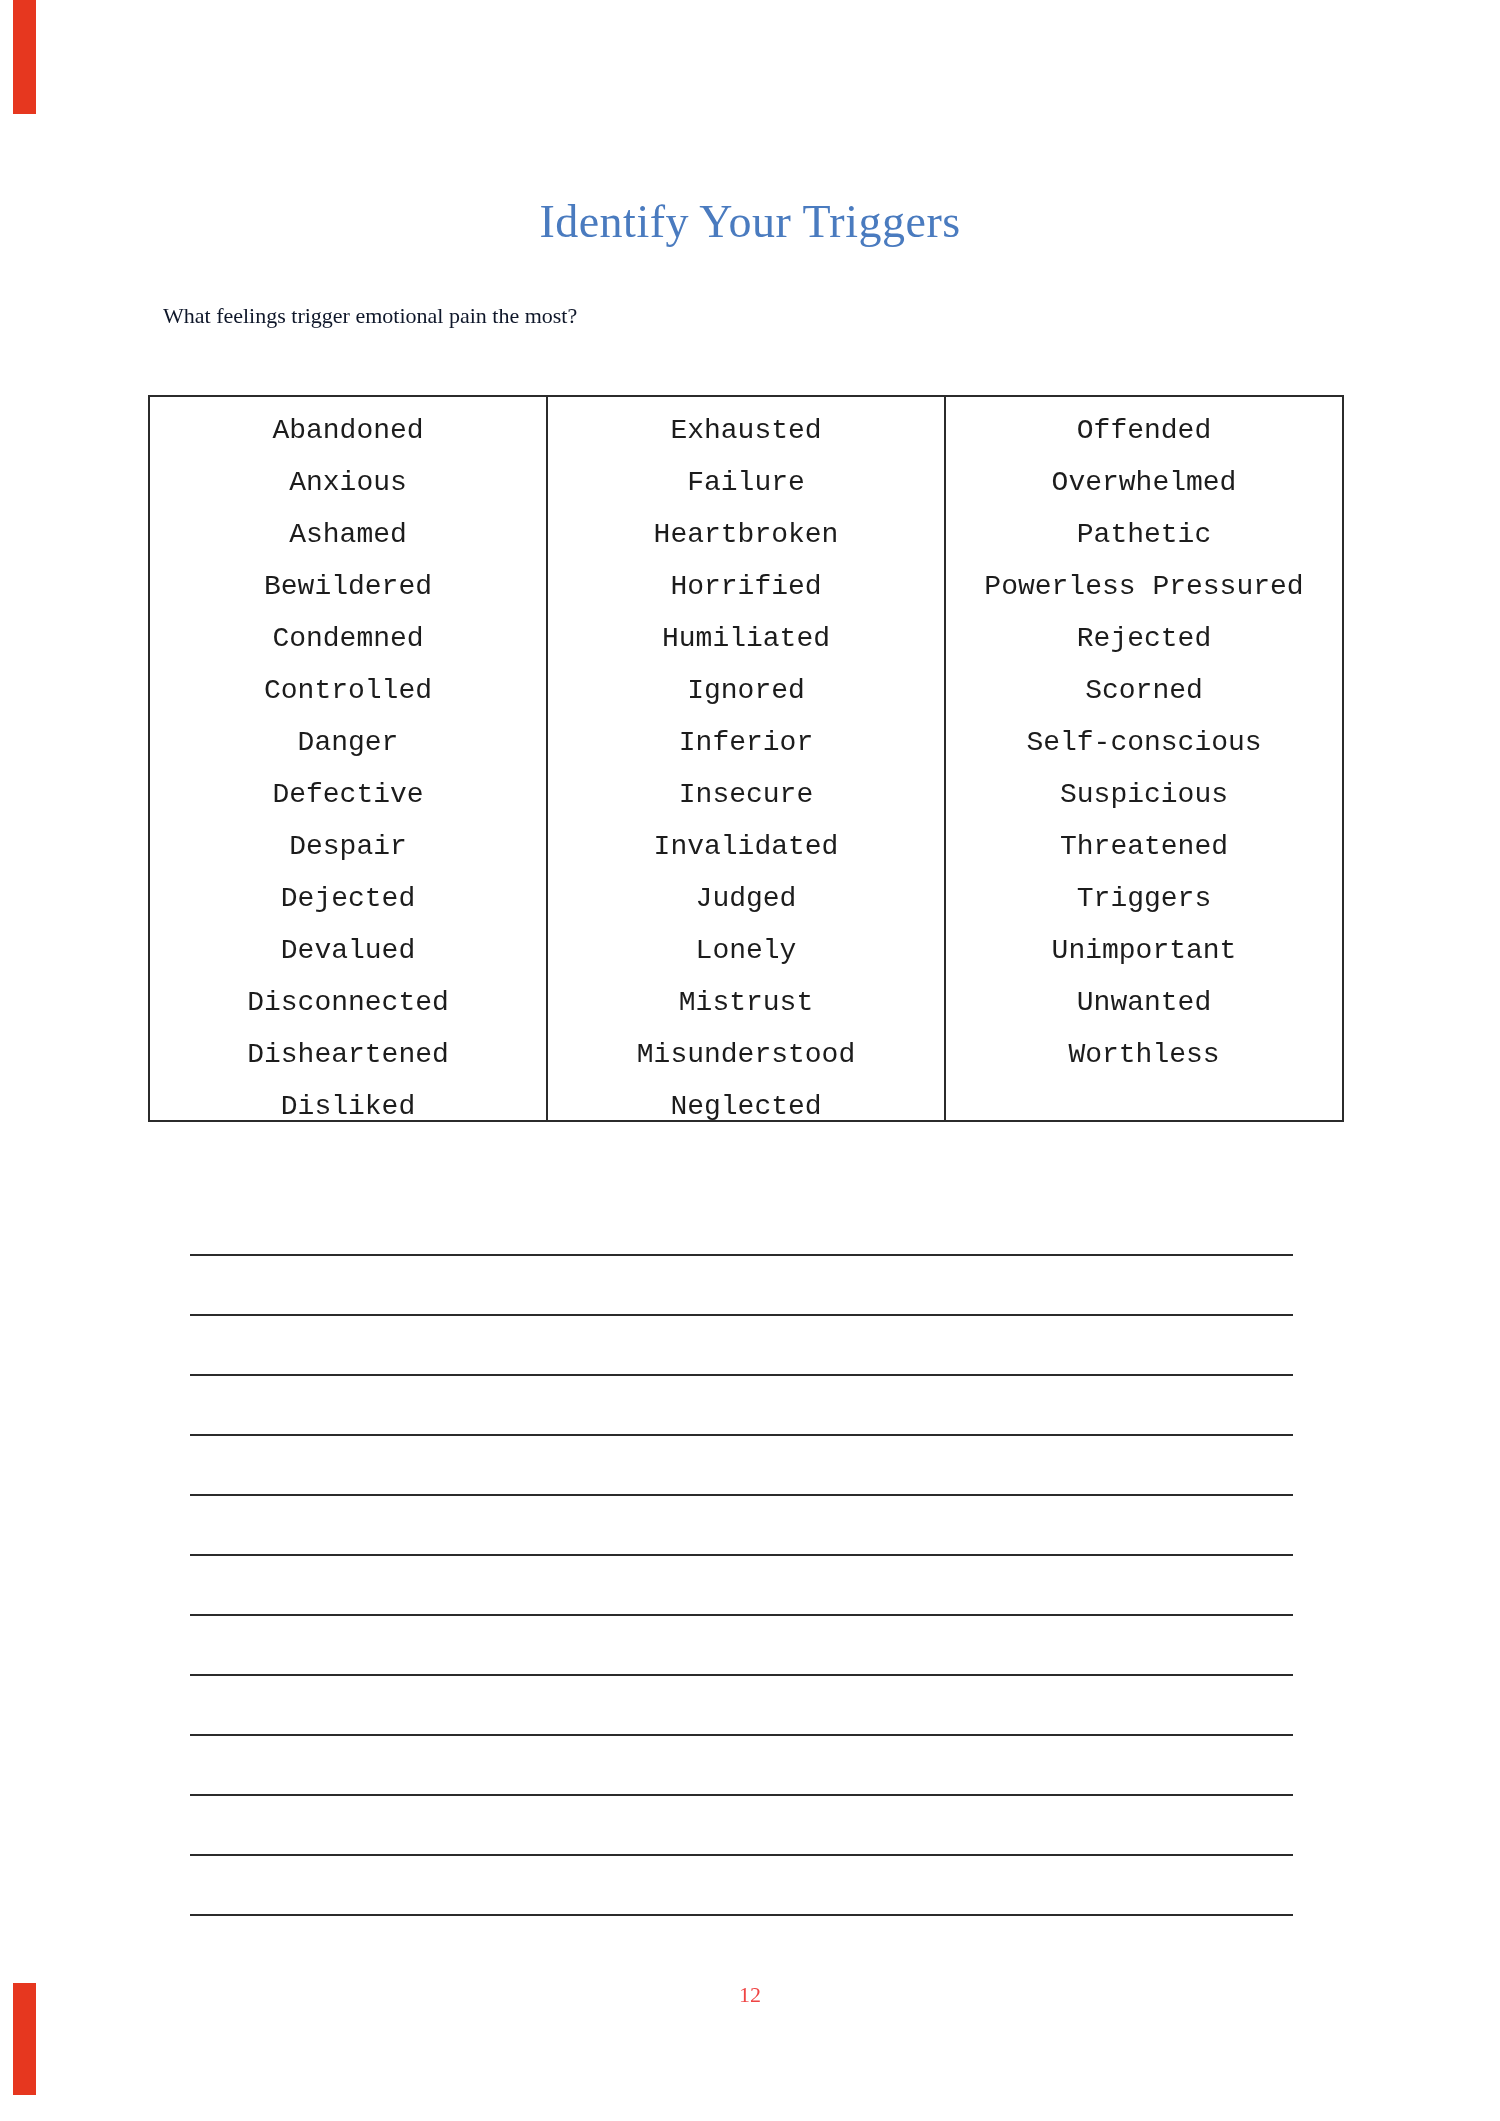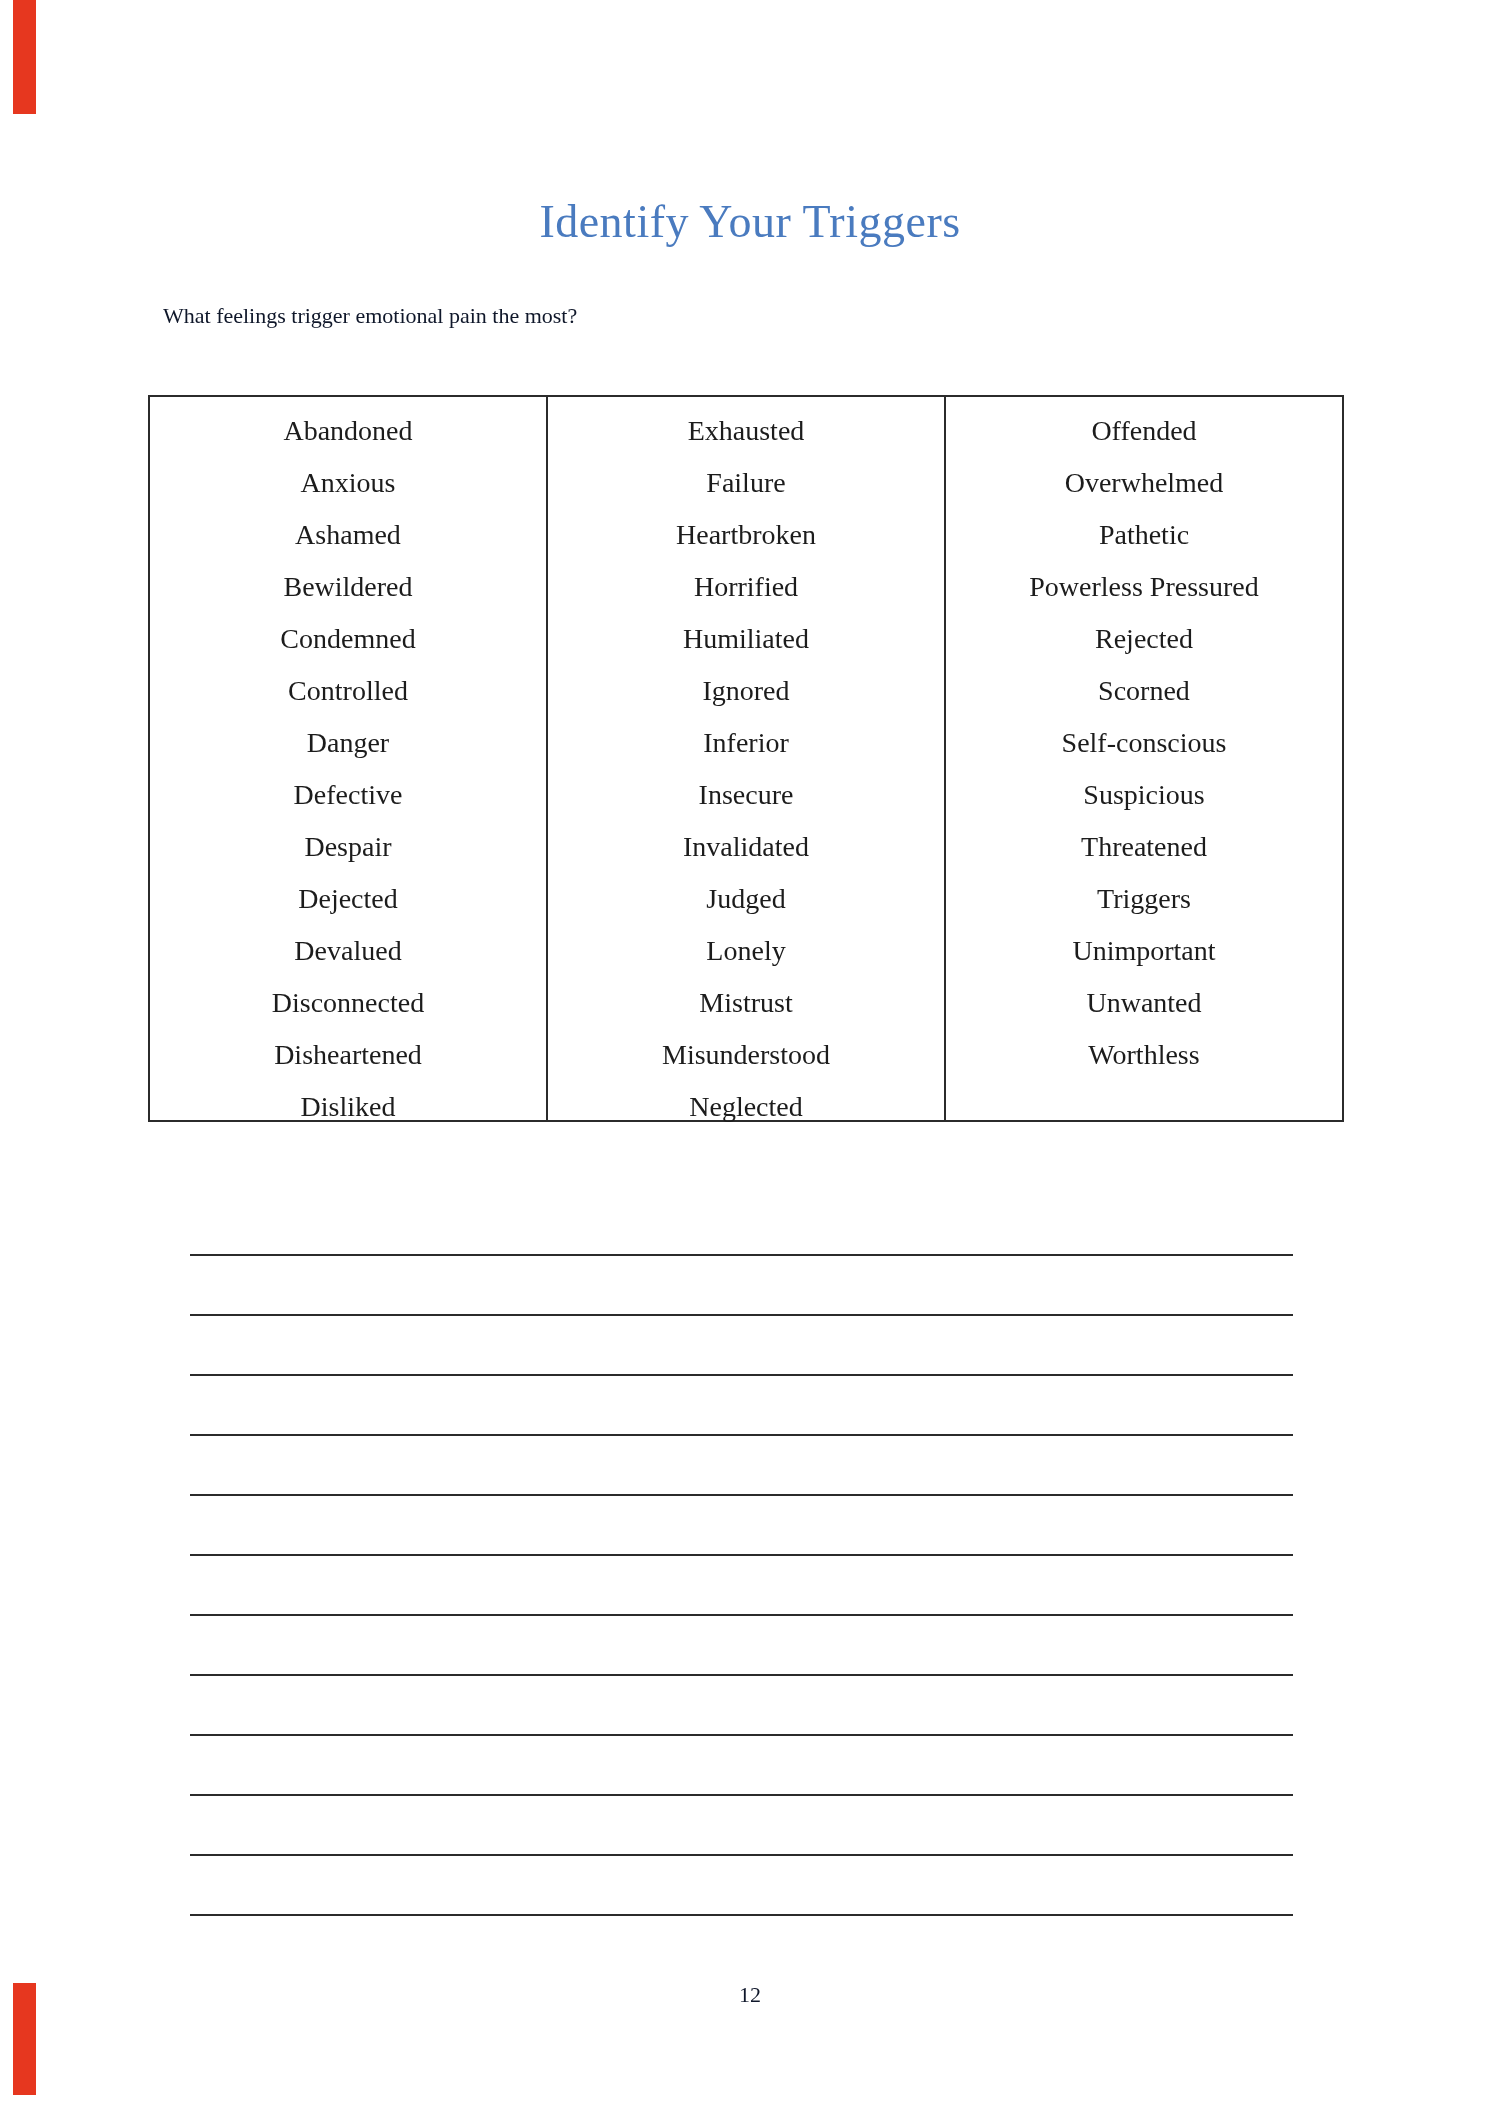"Abandoned" .trigger-col { font-family: none -> Liberation Mono, monospace }
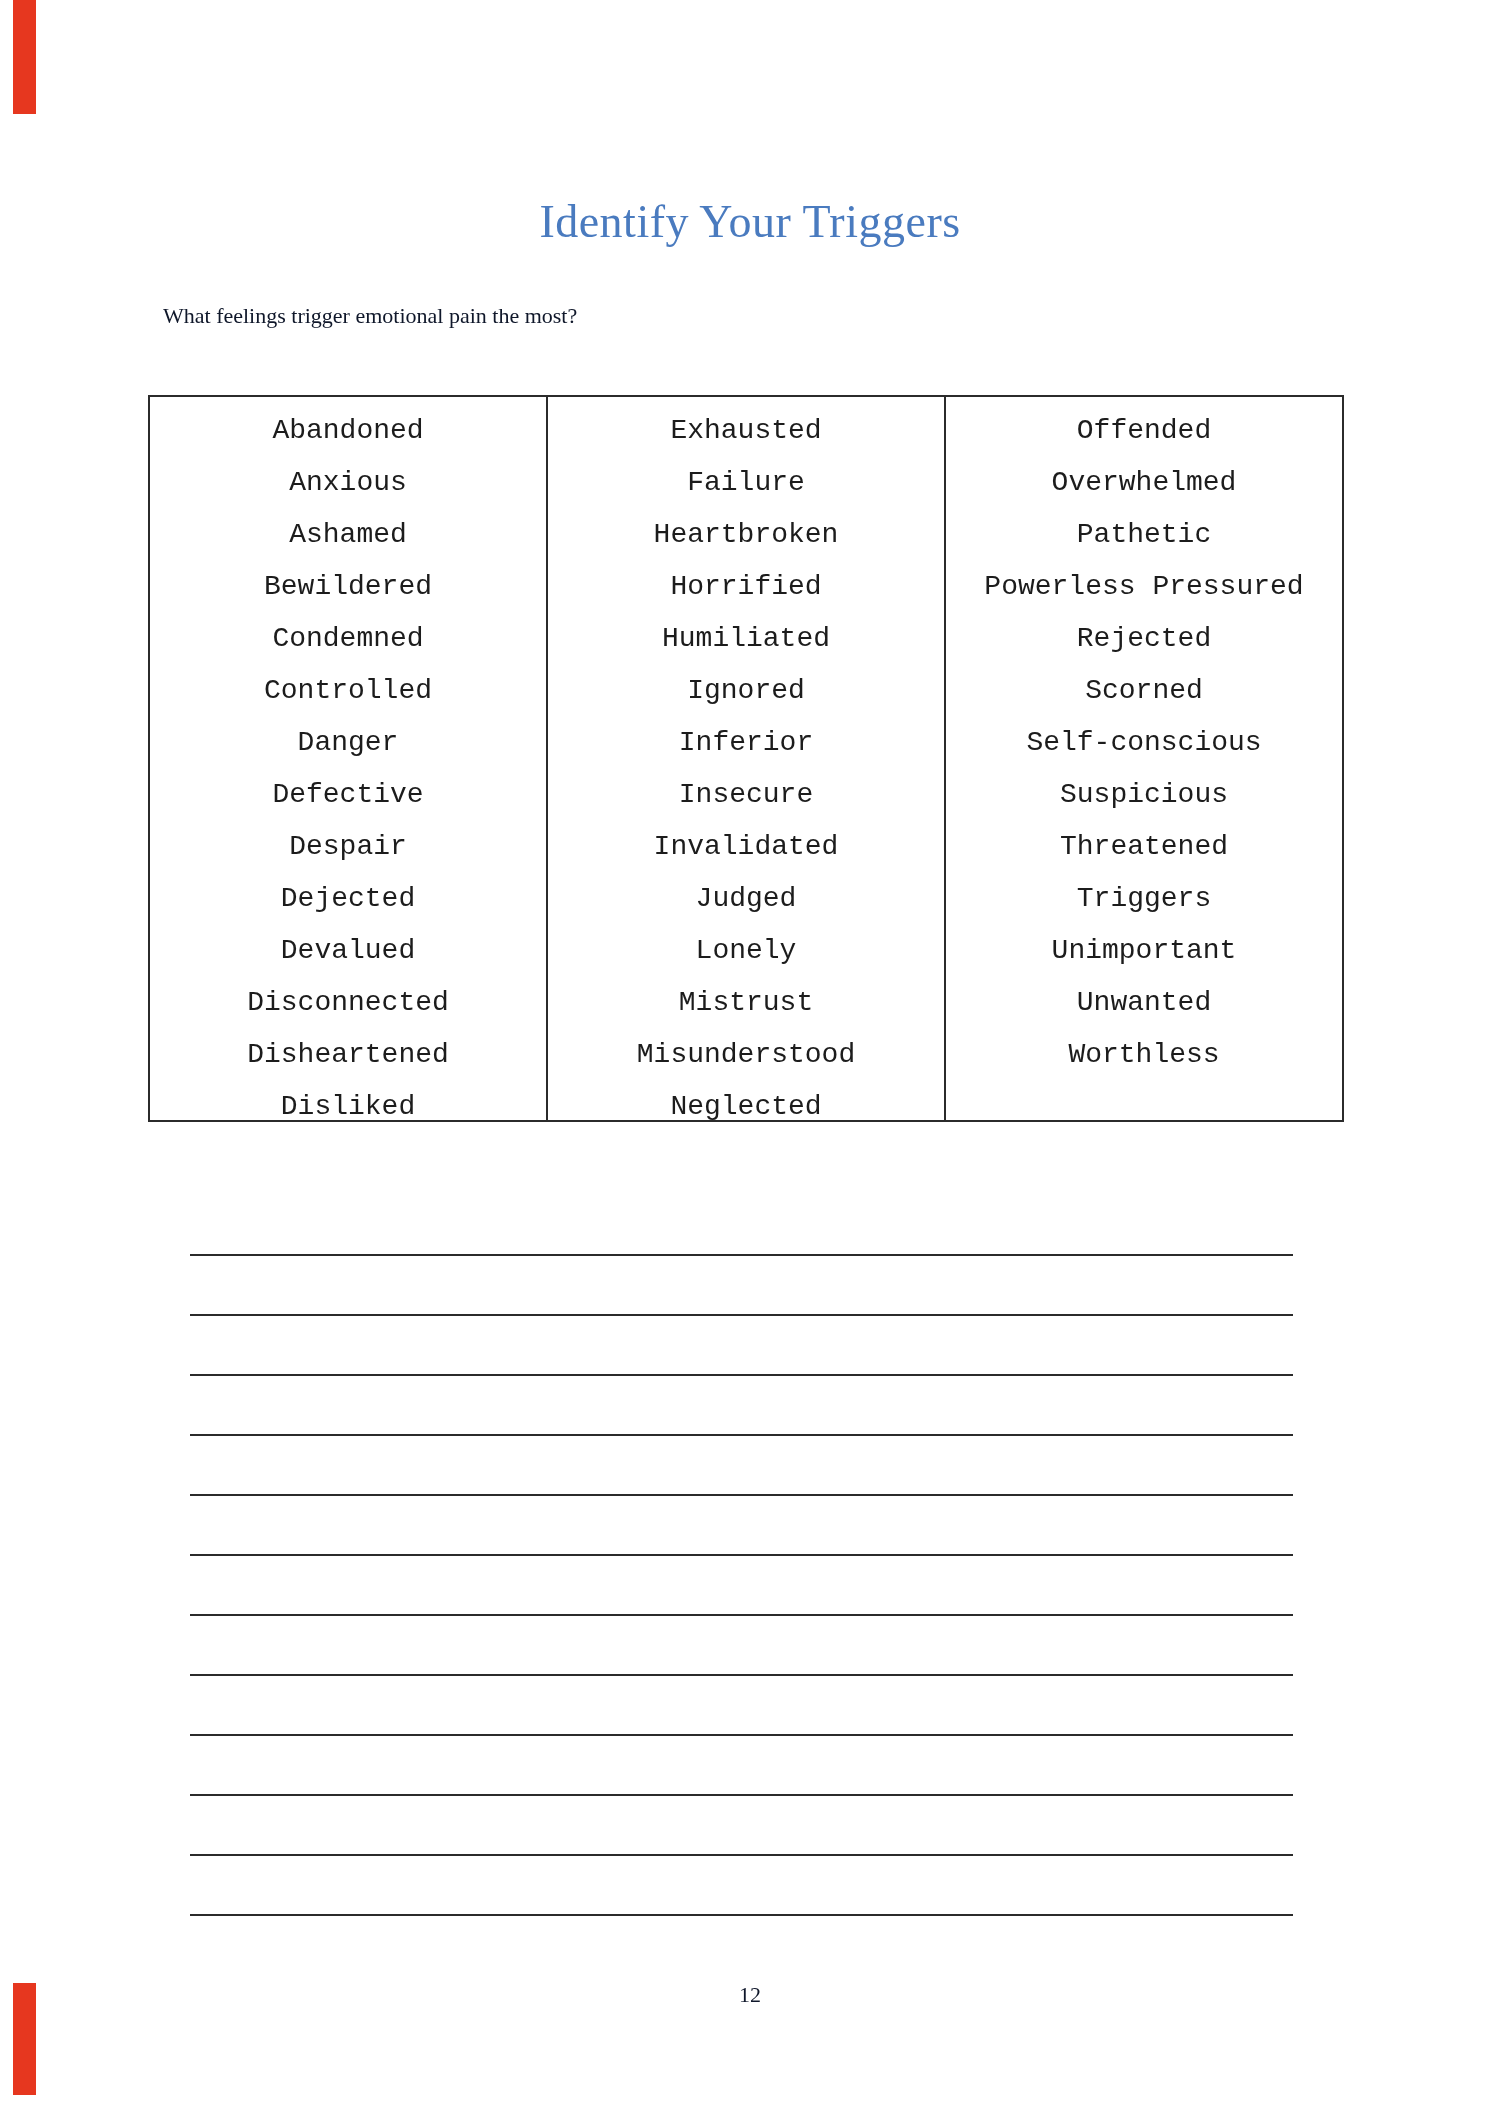"12" .page-number { color: #0f172a -> #ef4444 }
